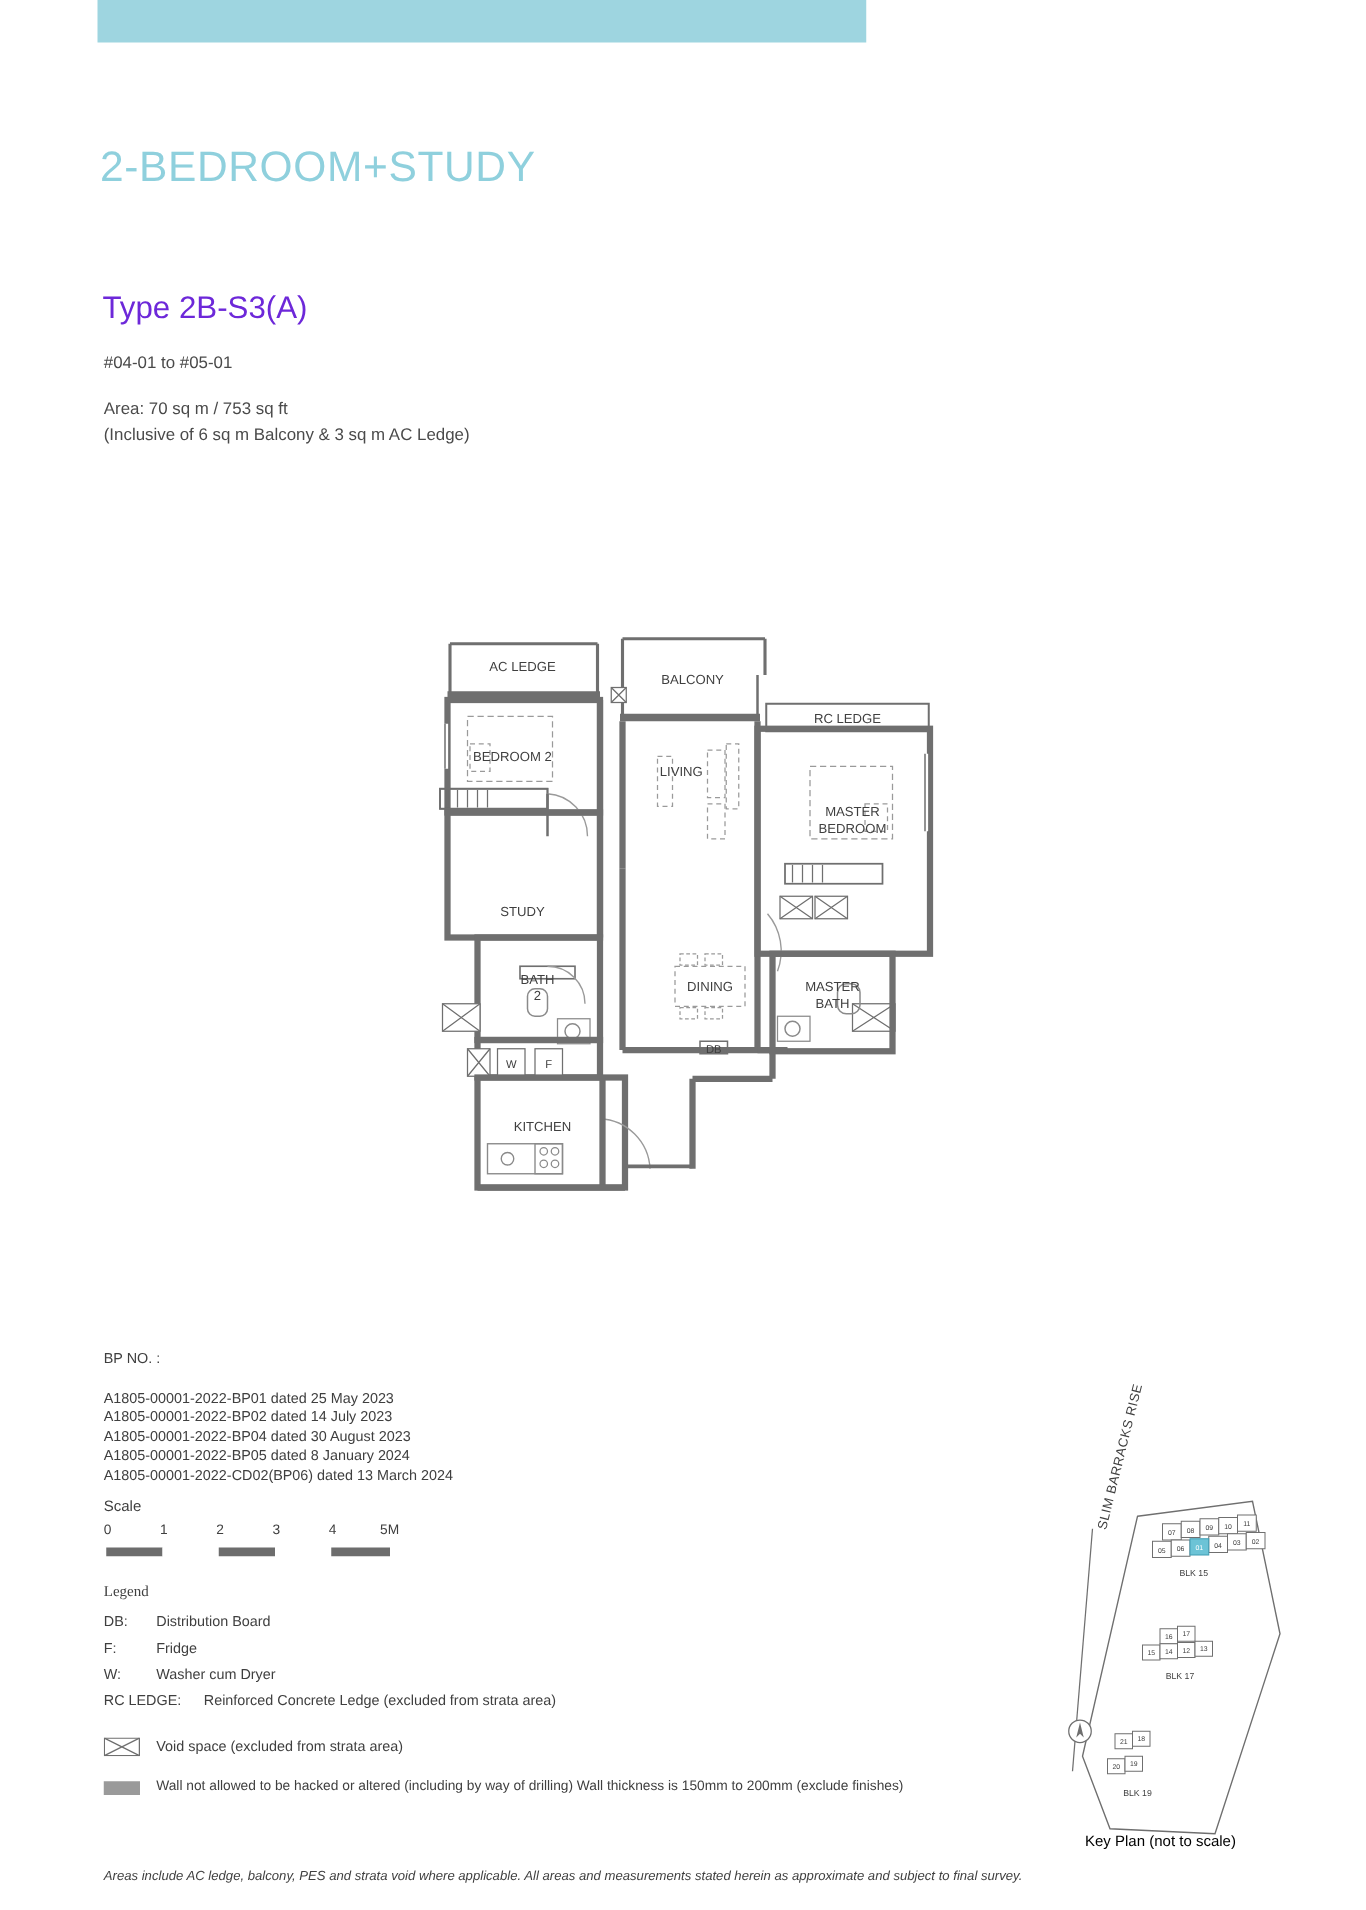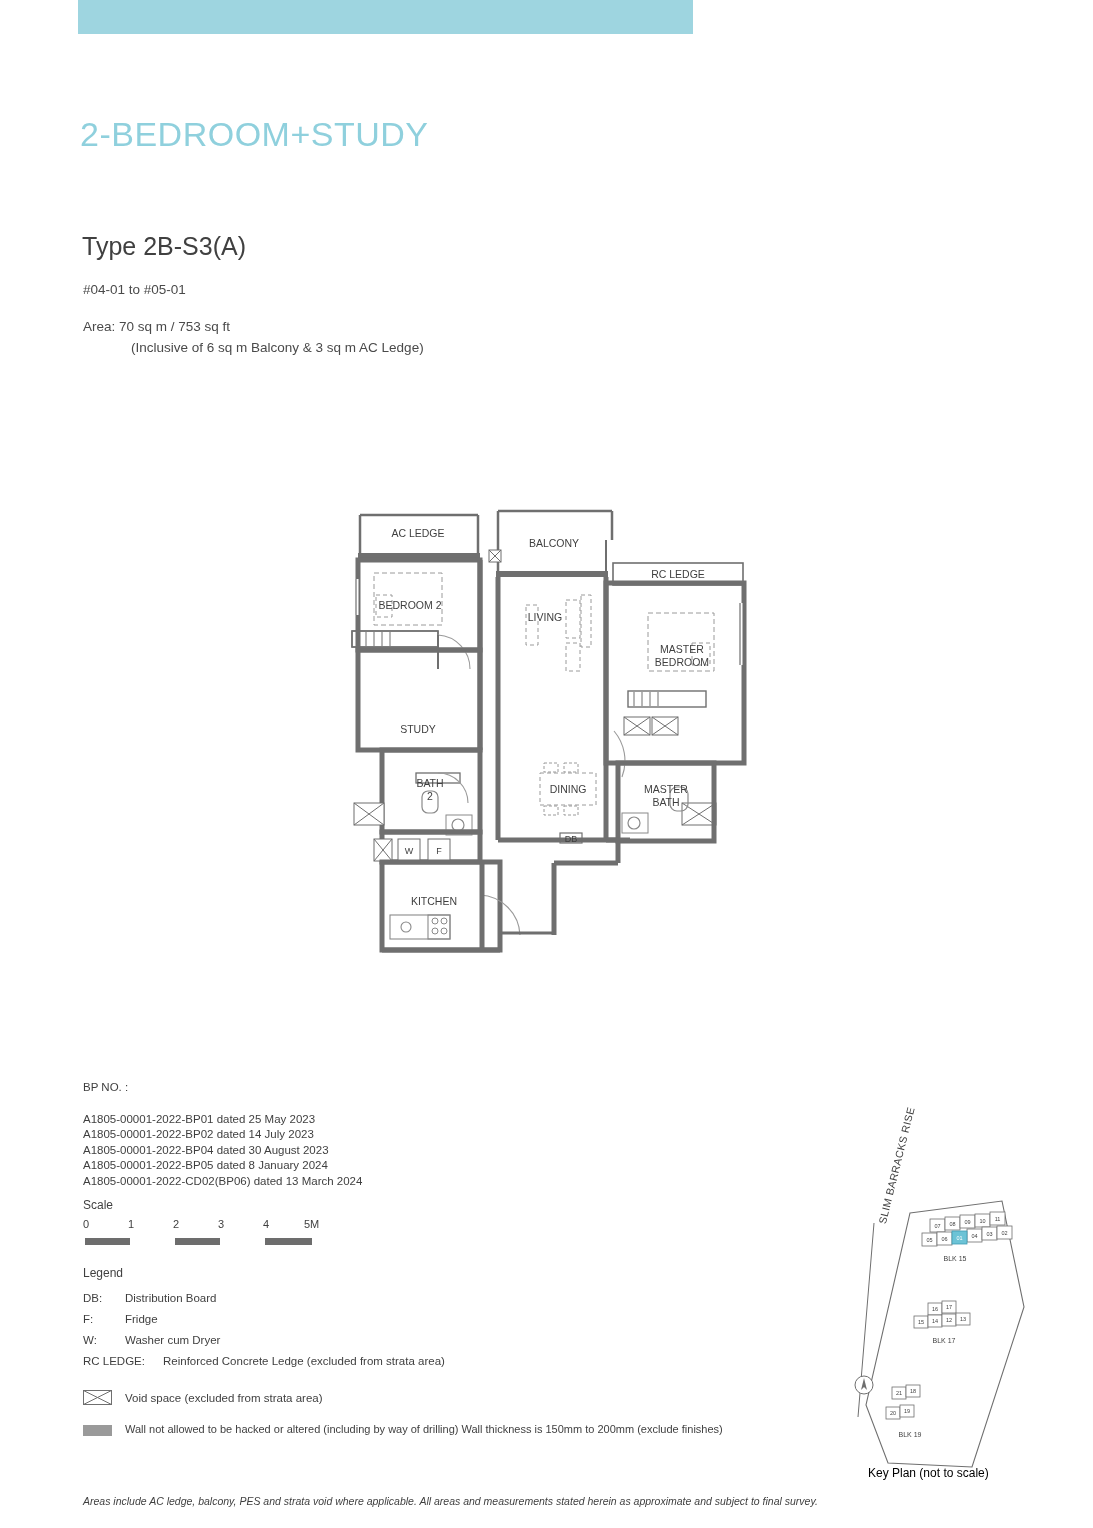"Type 2B-S3(A)" .type-title { color: #404040 -> #6d28d9 }
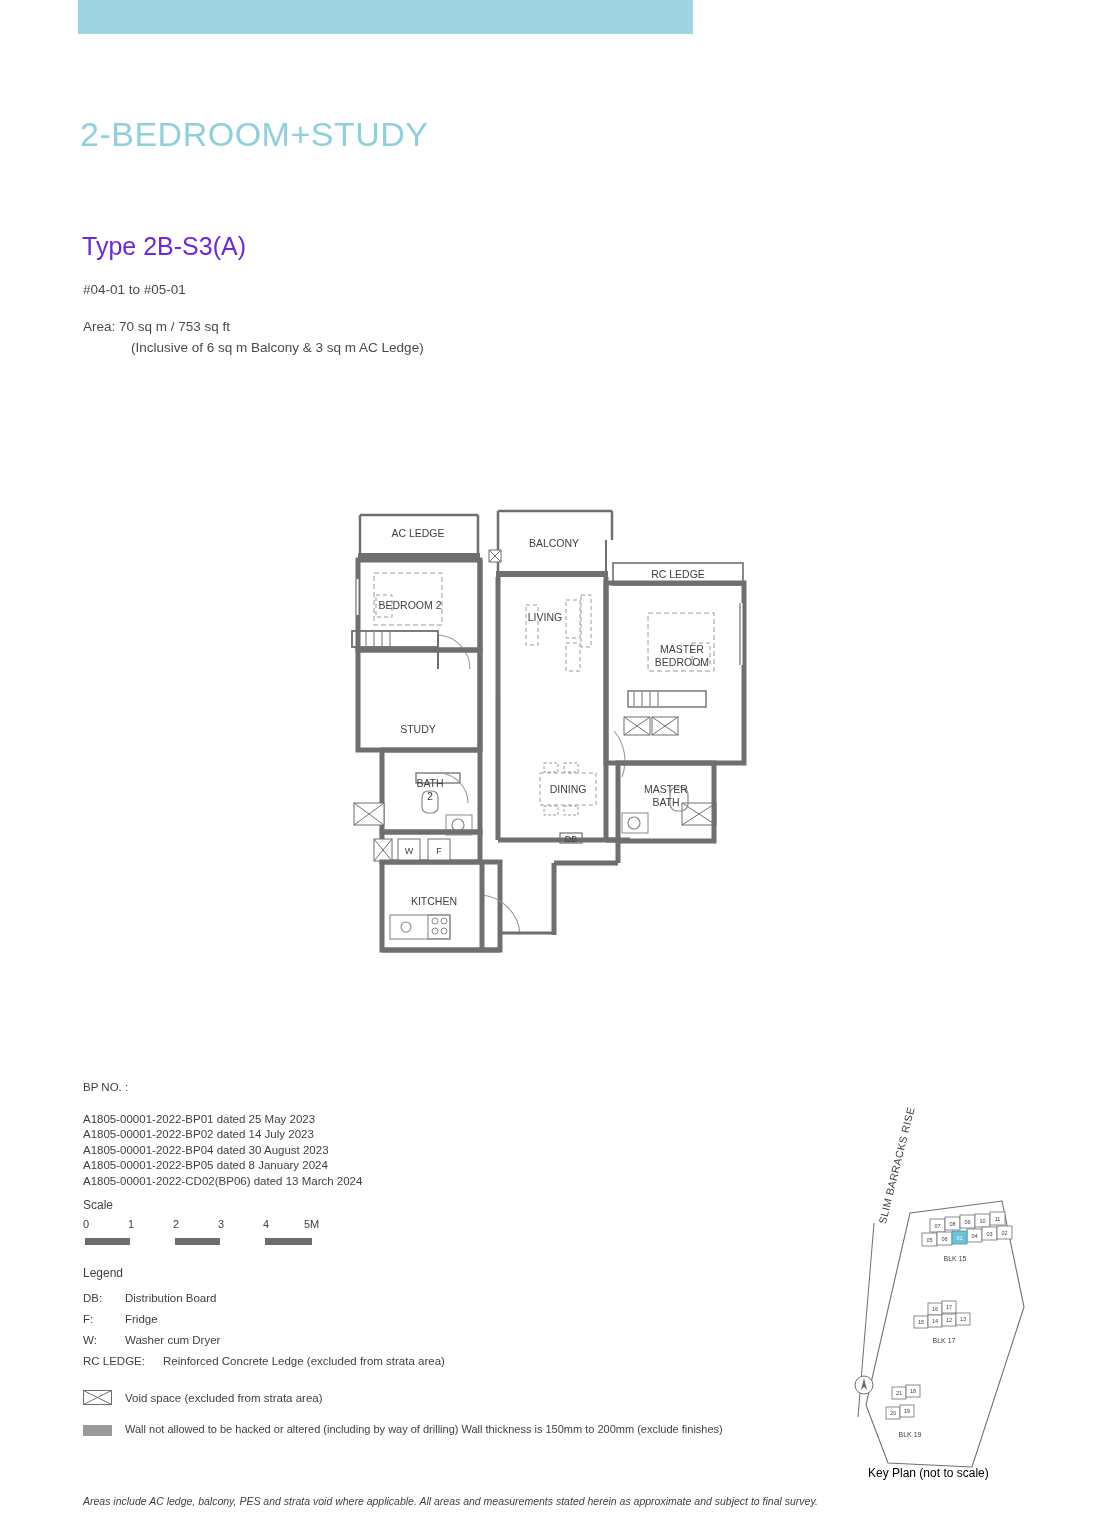"(Inclusive of 6 sq m" .area-line .sub { margin-left: 48px -> none }
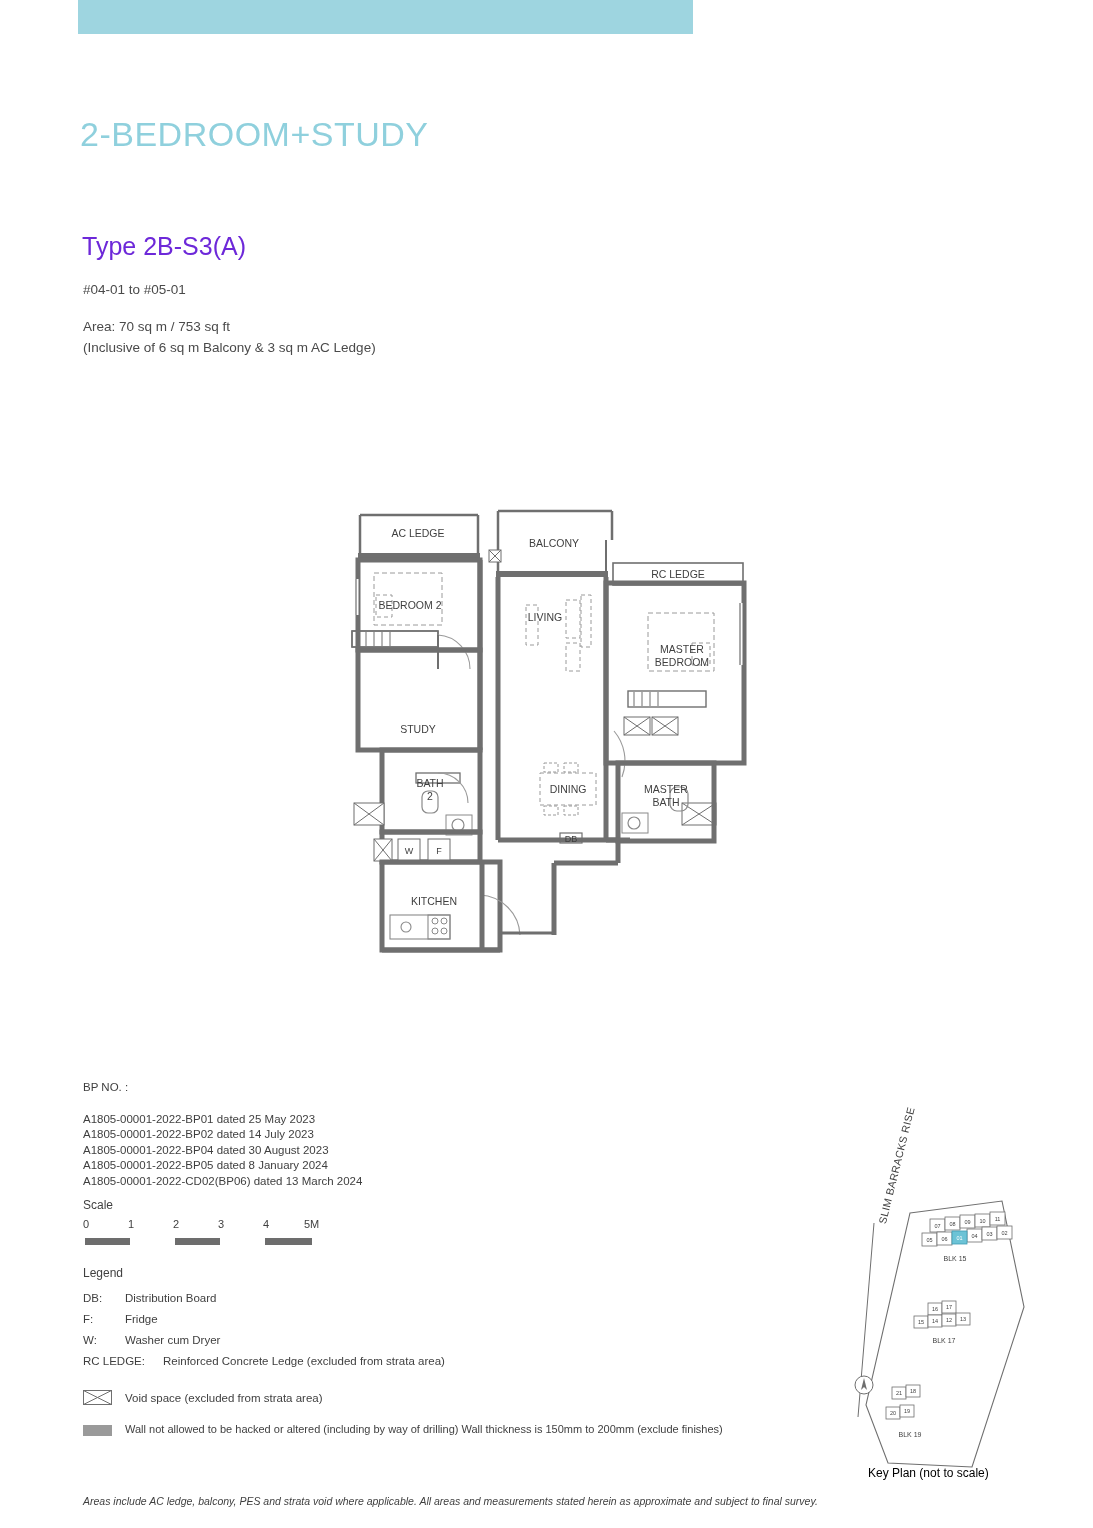"Legend" .legend-title { font-family: none -> Liberation Serif, serif }
